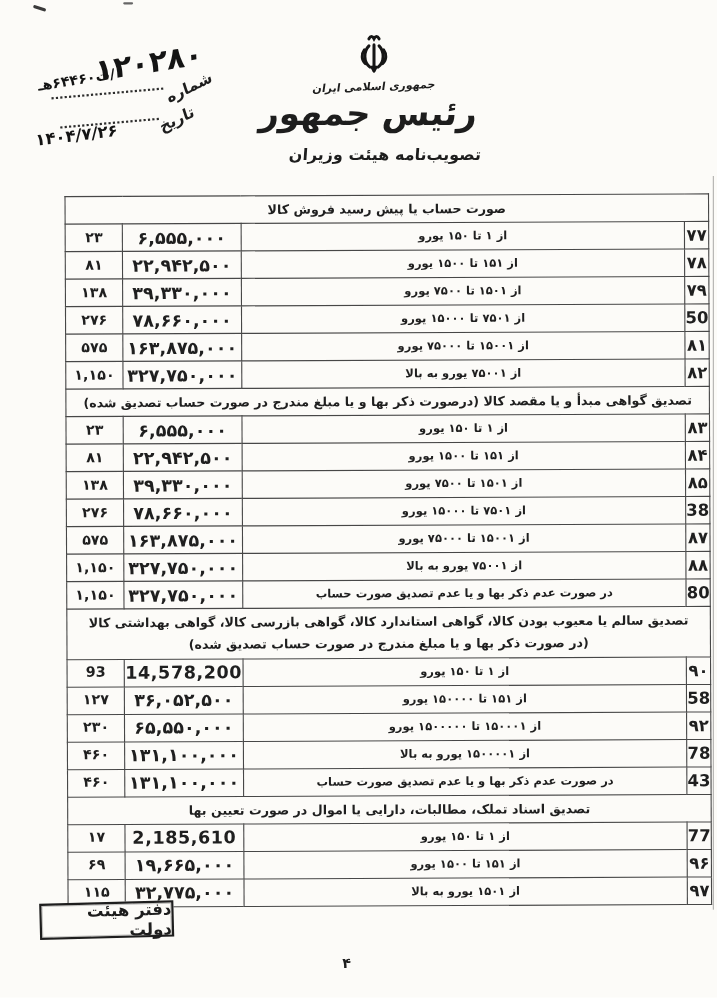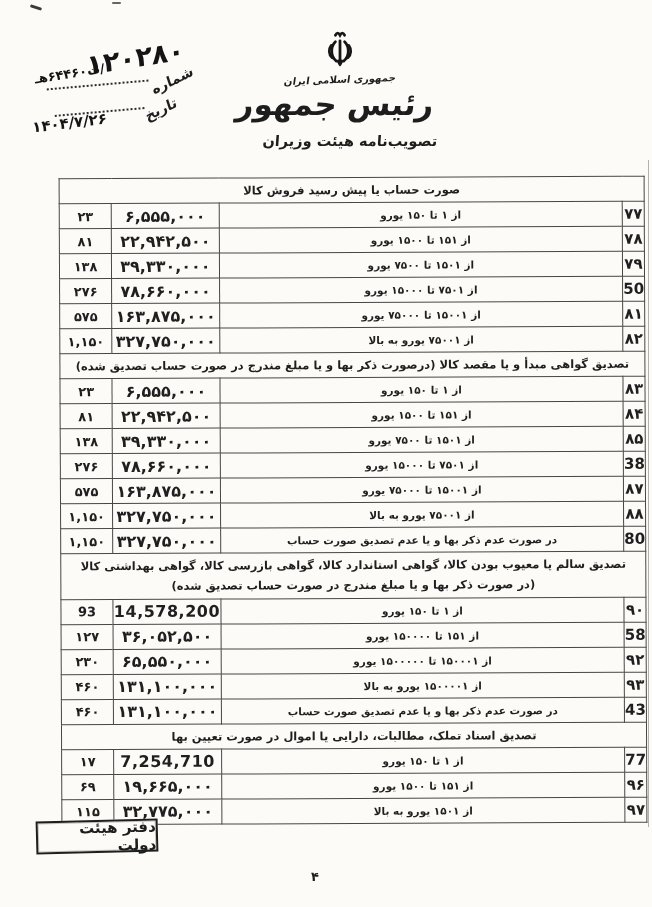"۹۳" td.c-no { text: ۹۳ -> 78 }
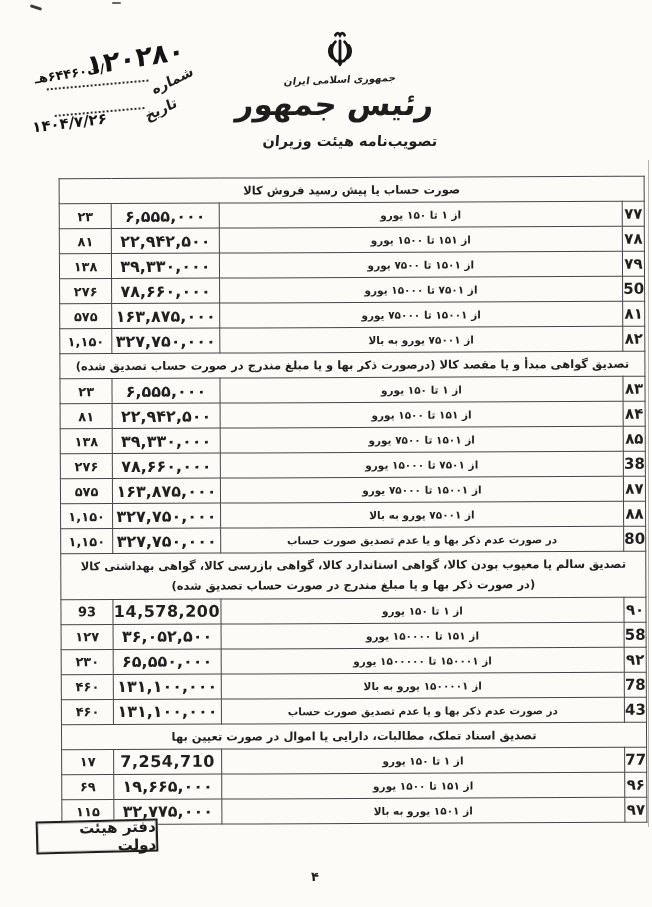"7,254,710" td.c-amt { text: 7,254,710 -> 2,185,610 }
